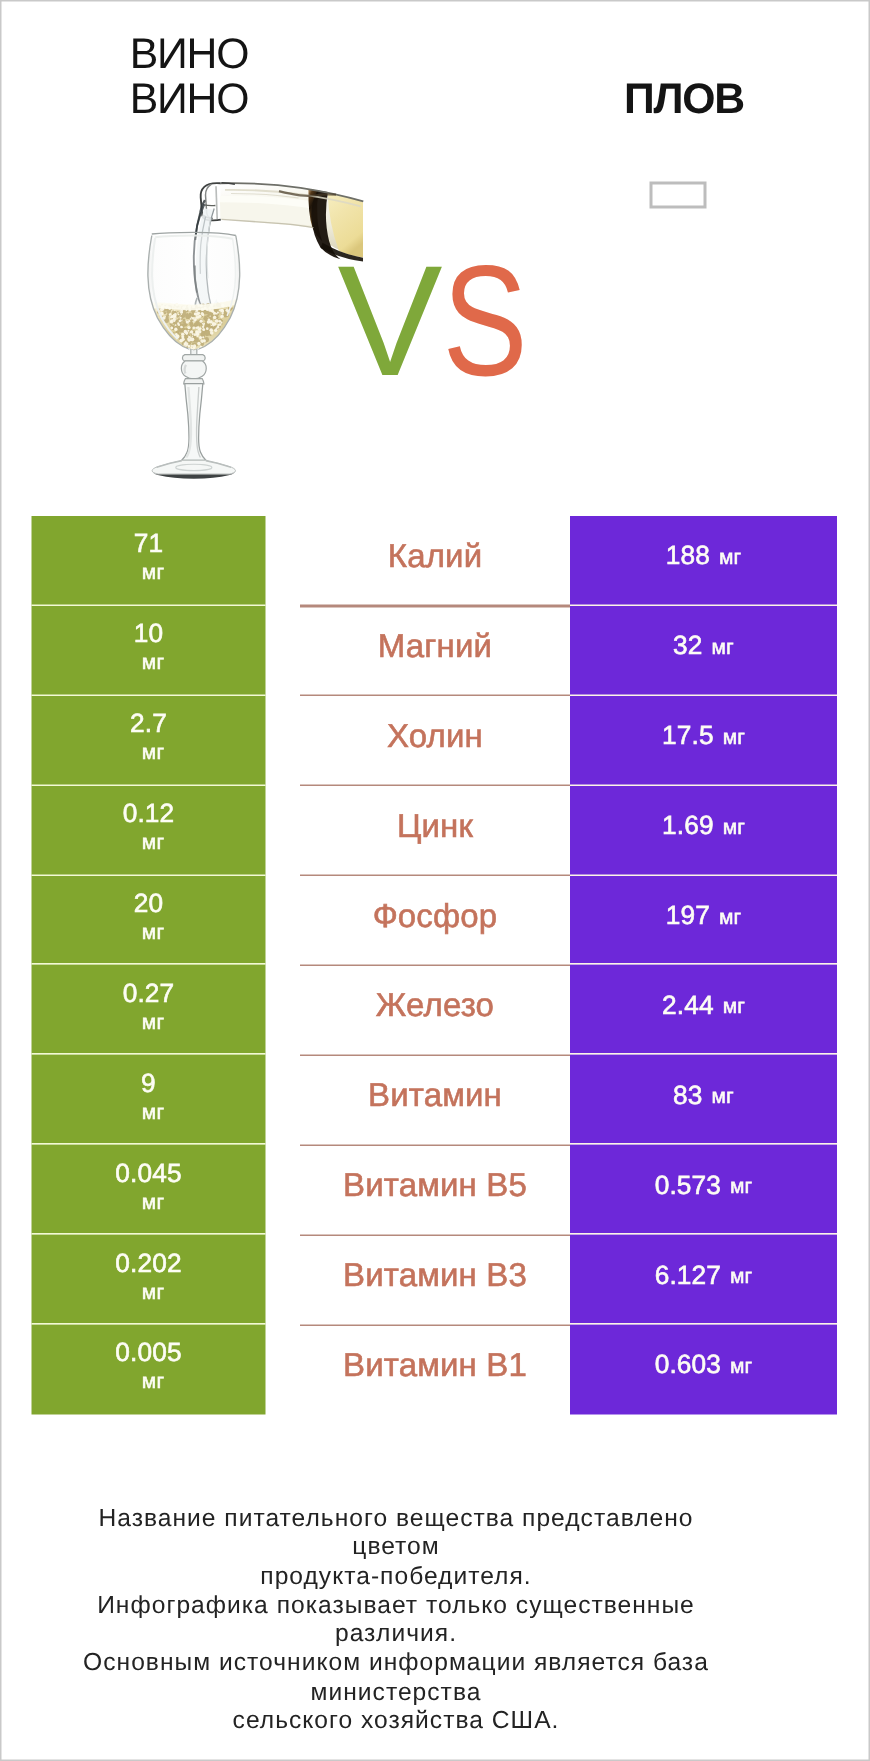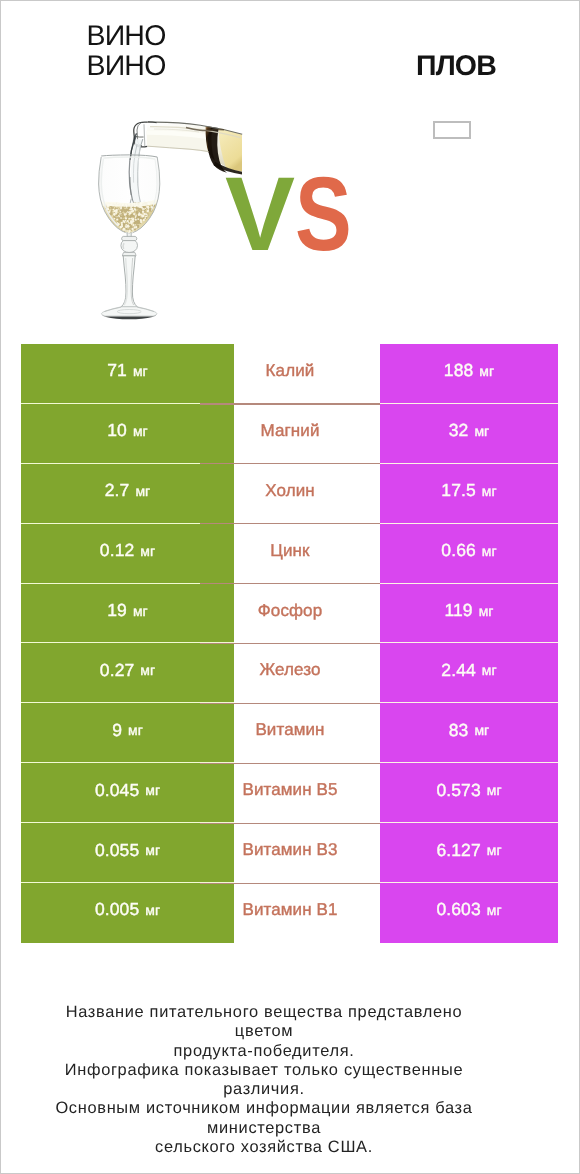"VS" .vs { font-weight: 700 -> 400 }
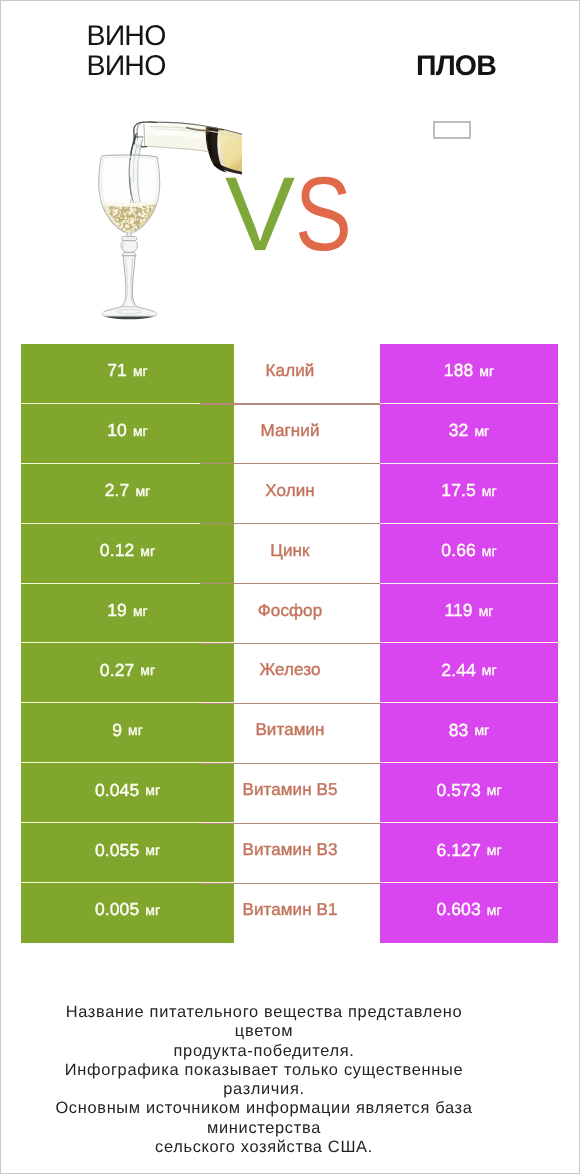"71" .cl { flex-direction: none -> column; width: 213px -> 156px }
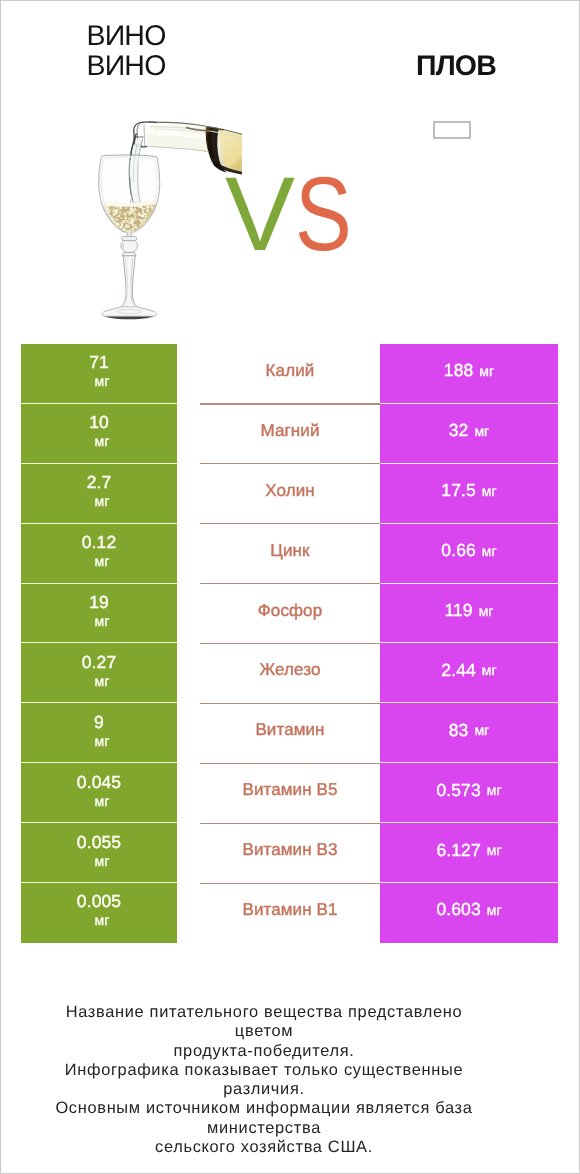"Калий" .lbl { font-size: 17px -> 22px }
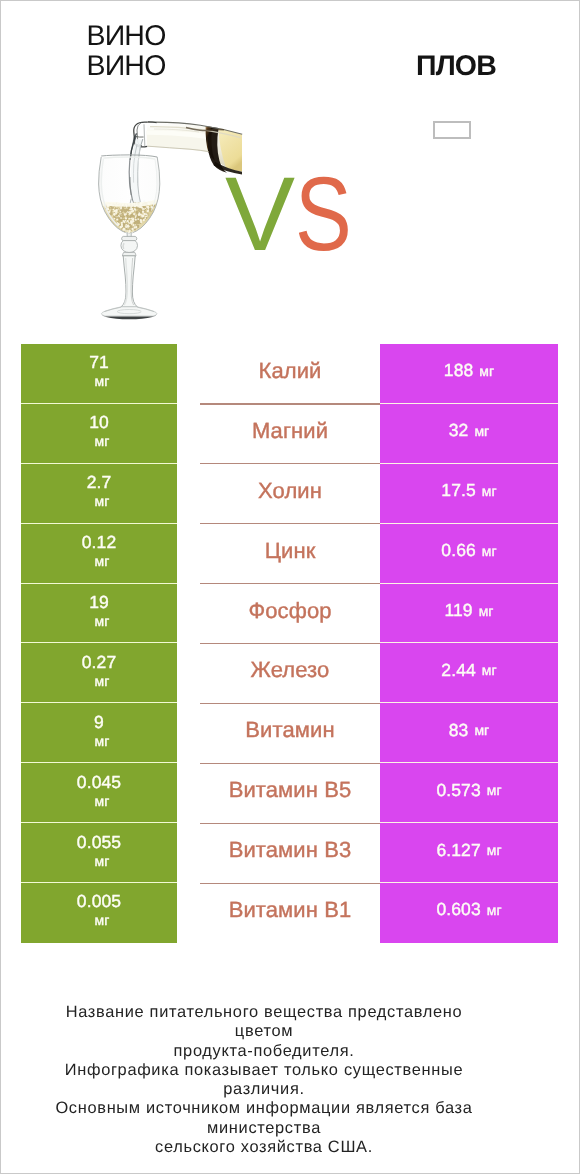"188" .cr { background: #d946ef -> #6d28d9 }
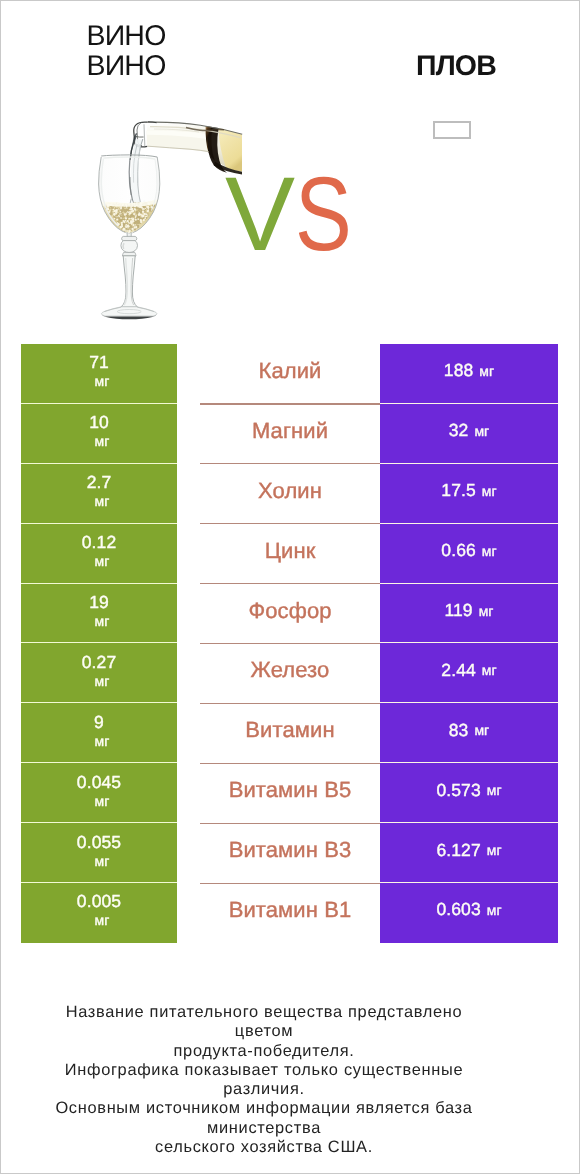"0.66" span.num { text: 0.66 -> 1.69 }
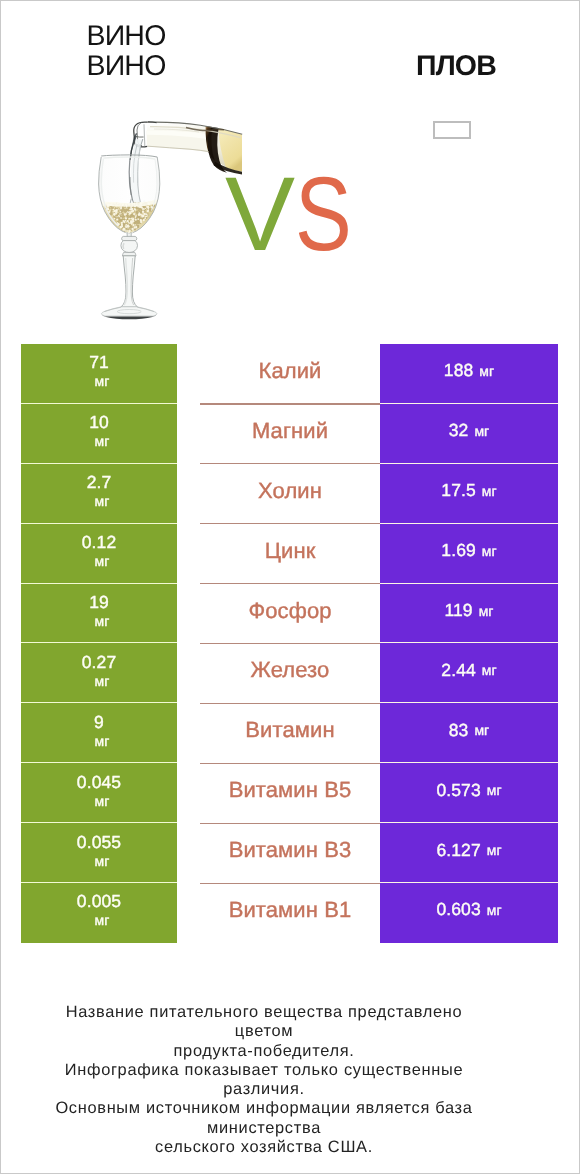"19" span.num { text: 19 -> 20 }
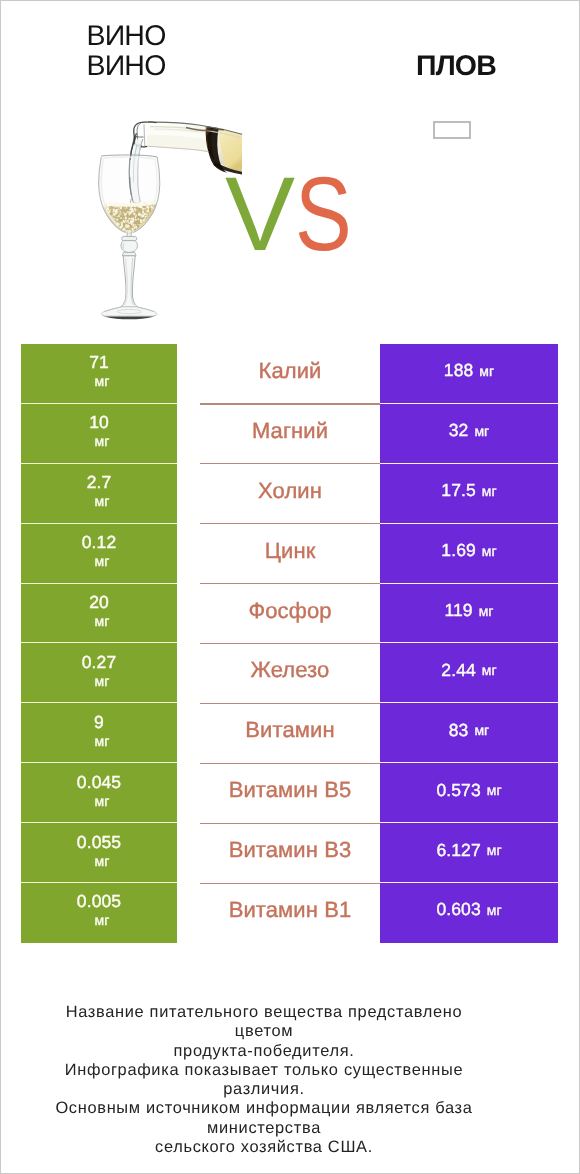"119" span.num { text: 119 -> 197 }
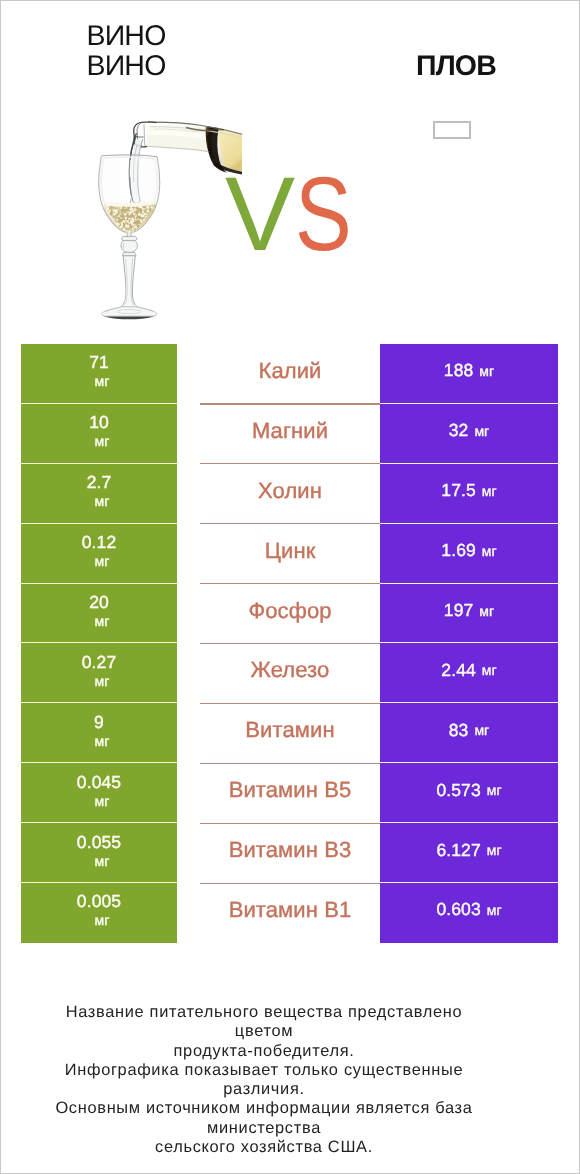"0.055" span.num { text: 0.055 -> 0.202 }
